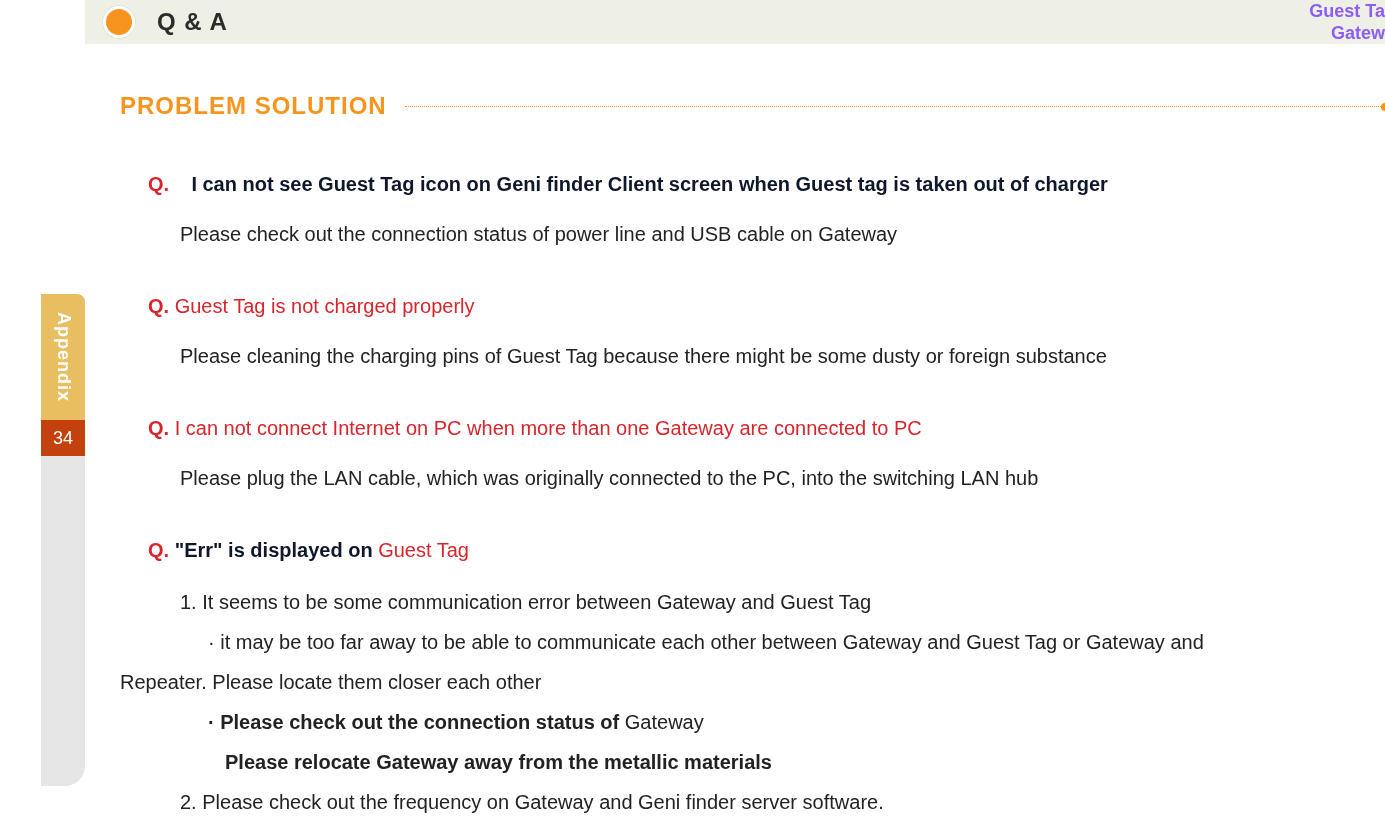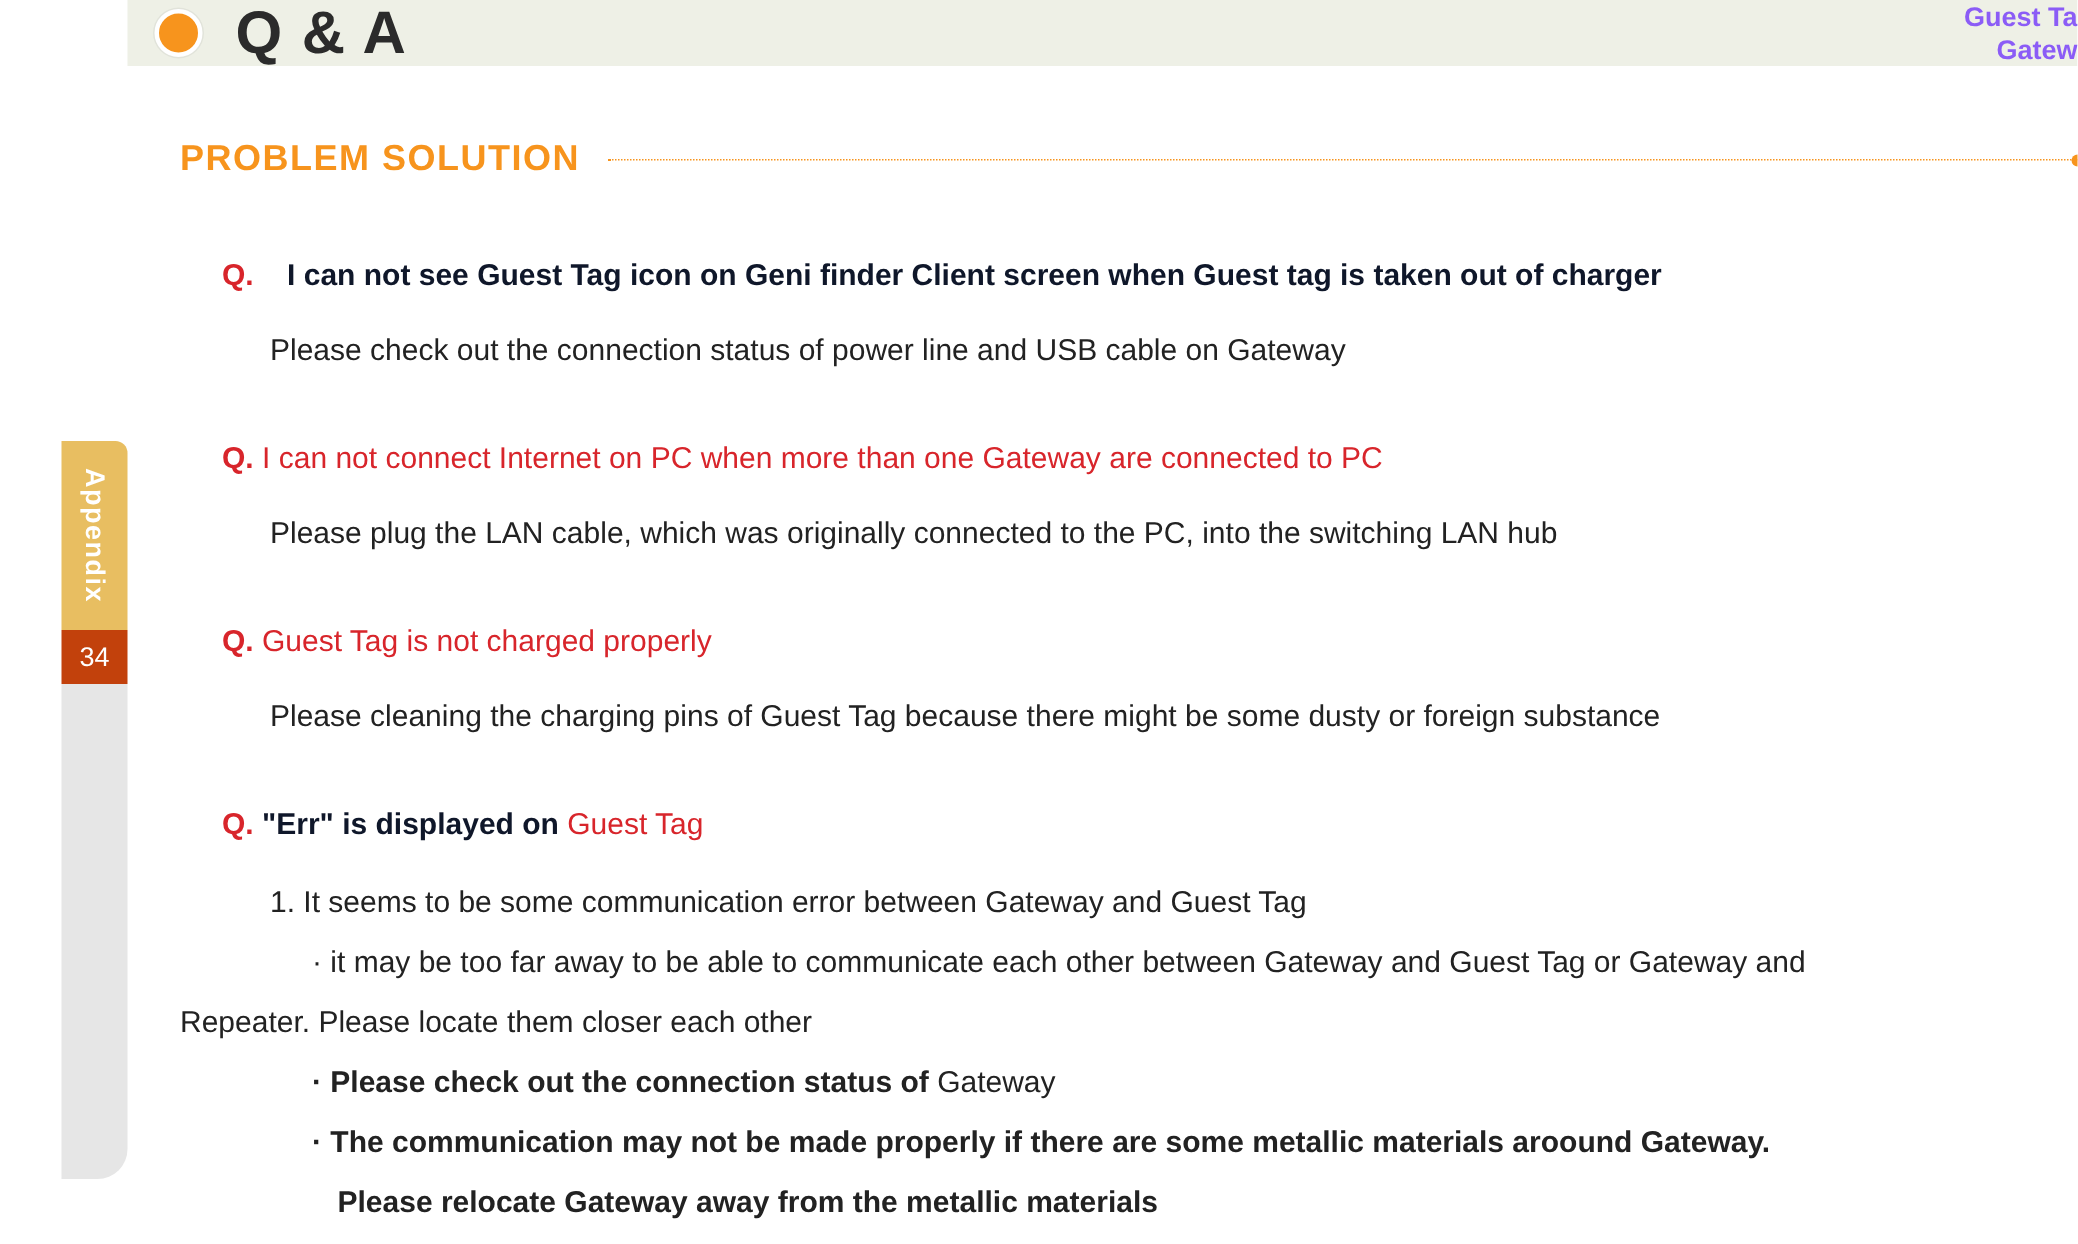"Q & A" .qa-title { font-size: 40px -> 24px }
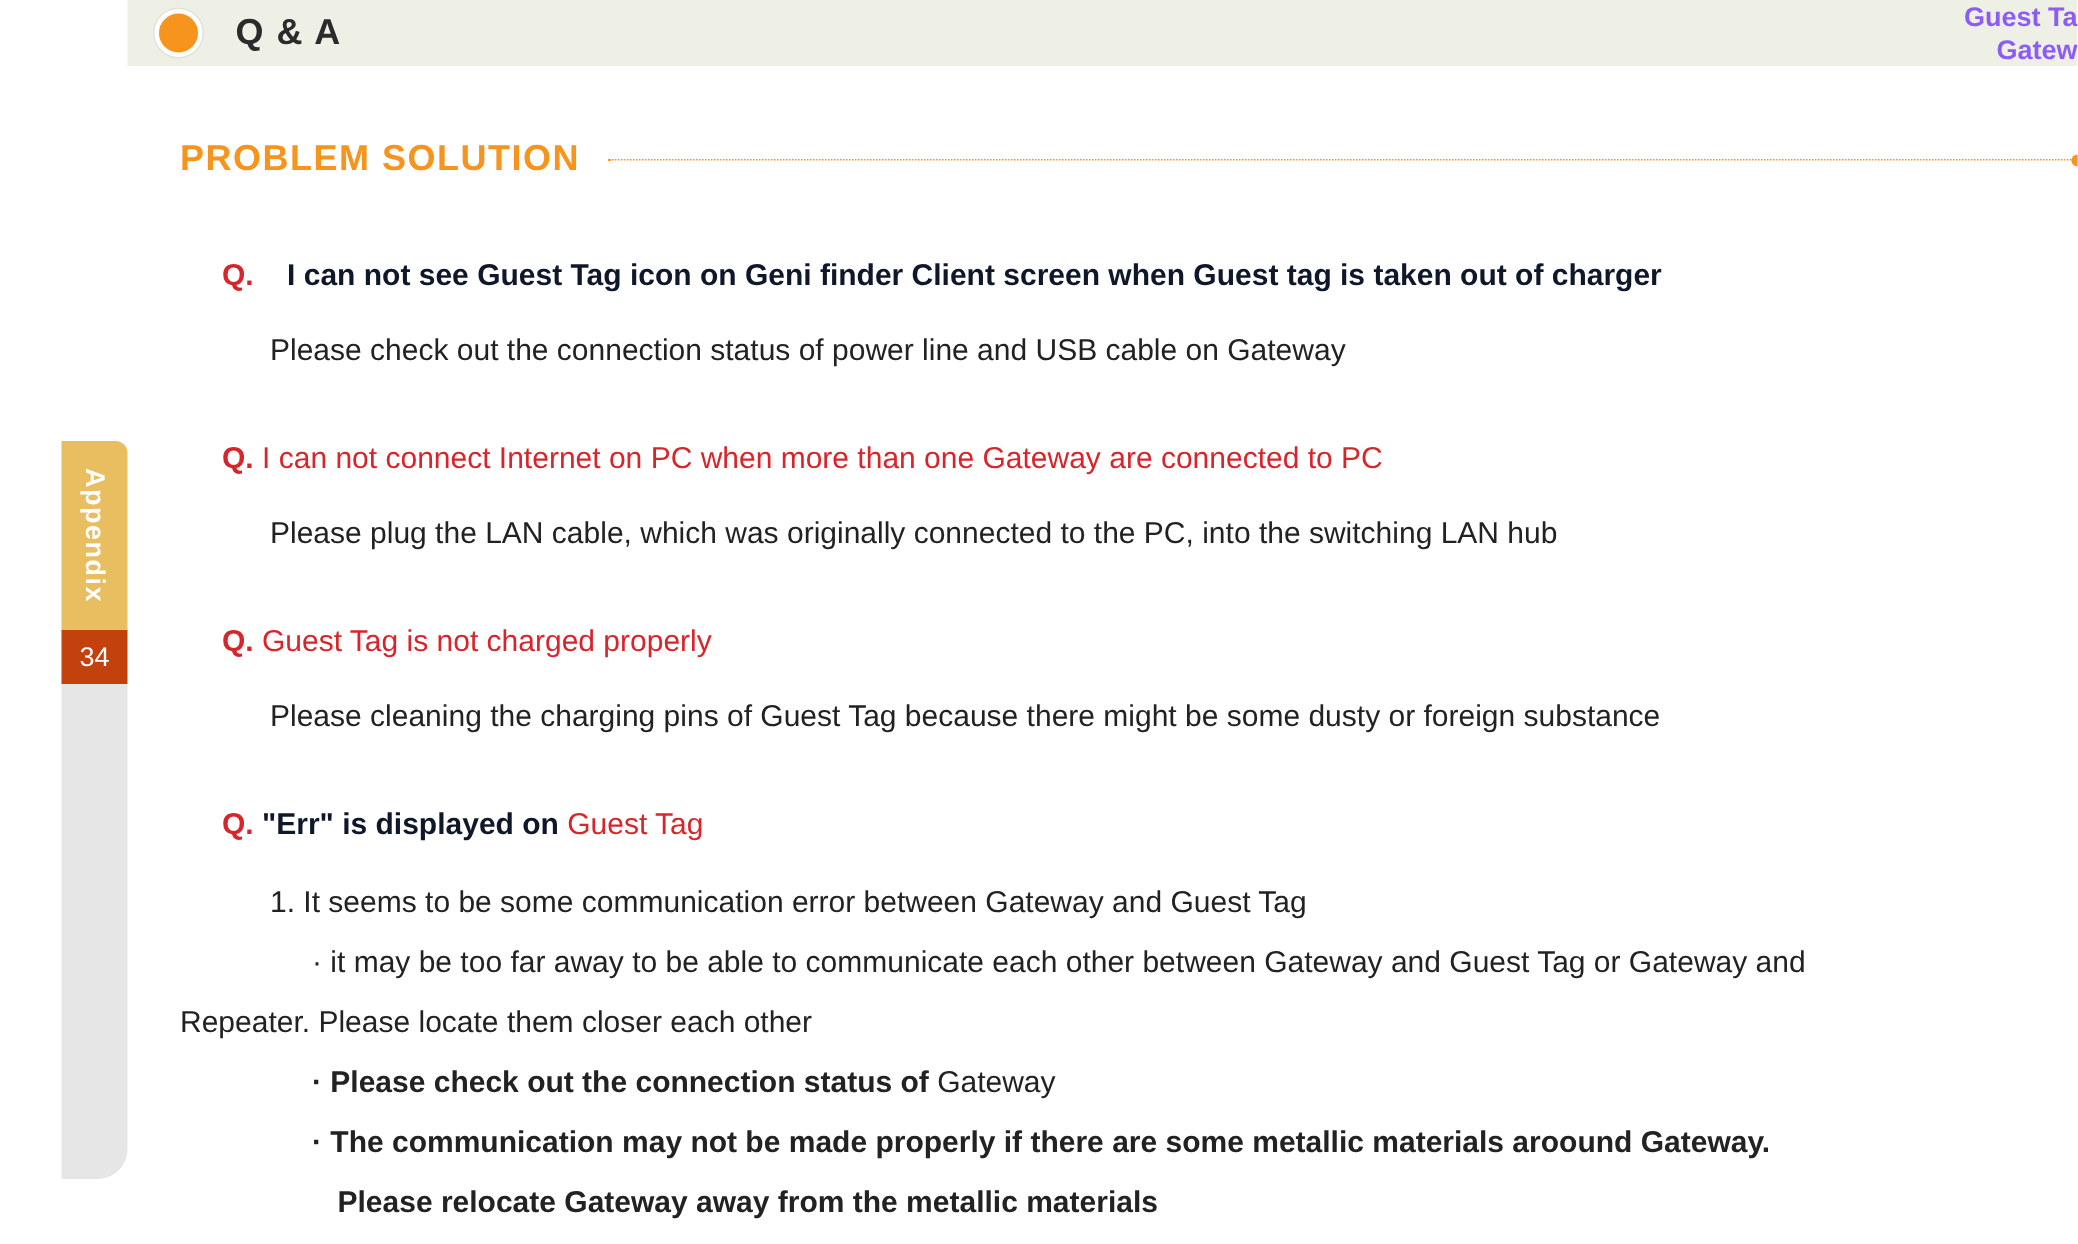"Q. I can not connect" div.qa-block { order: before "Q. Guest Tag is not" -> after "Q. Guest Tag is not" }
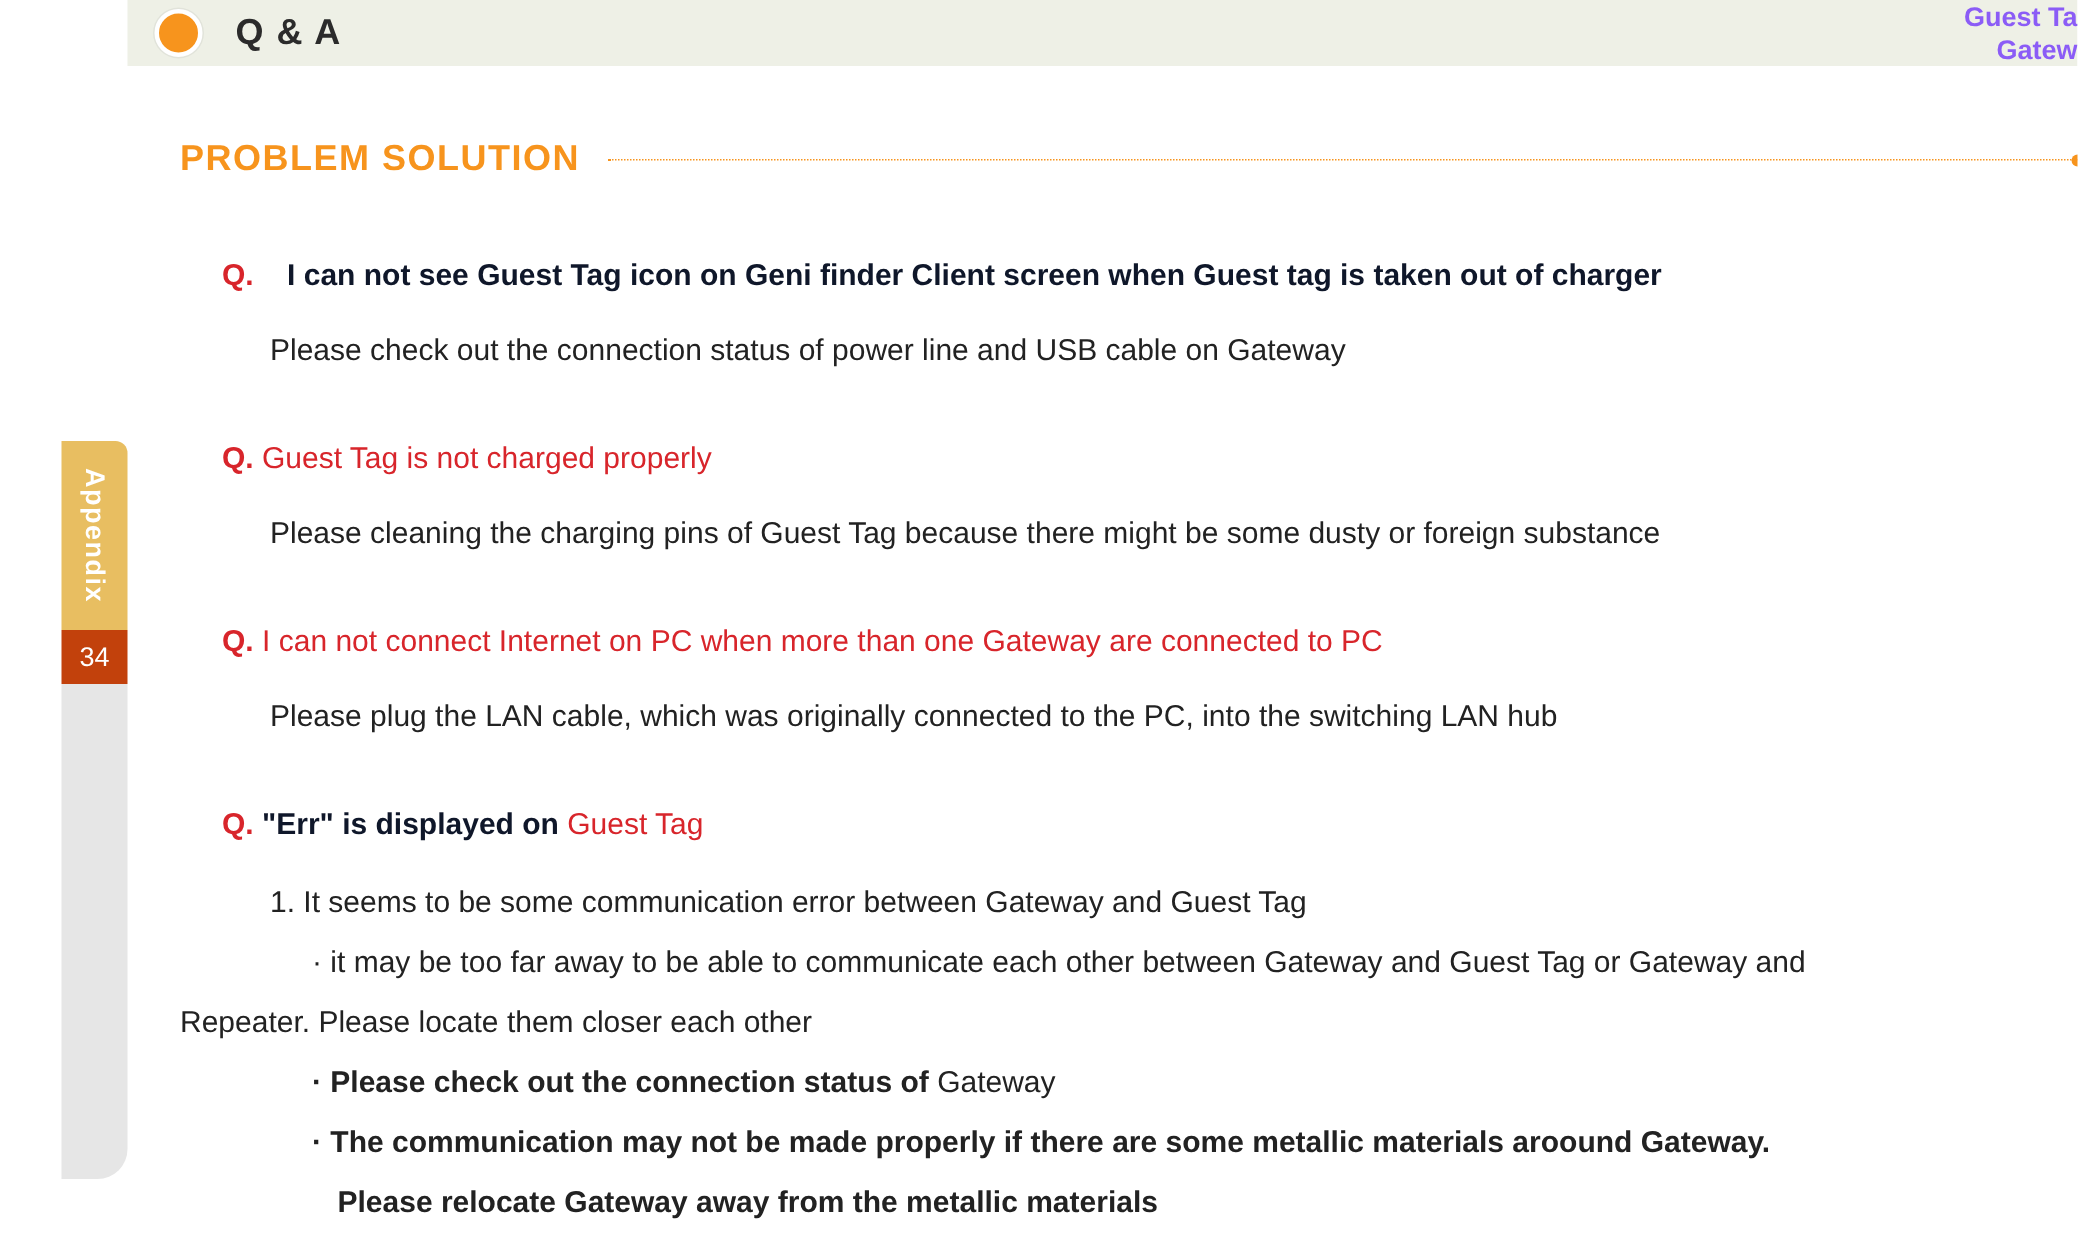"· The communication may not" div.indent2 { html: <div>· The communication may not be made properly if there are some metallic materials aroound Gateway.</div> -> none }
